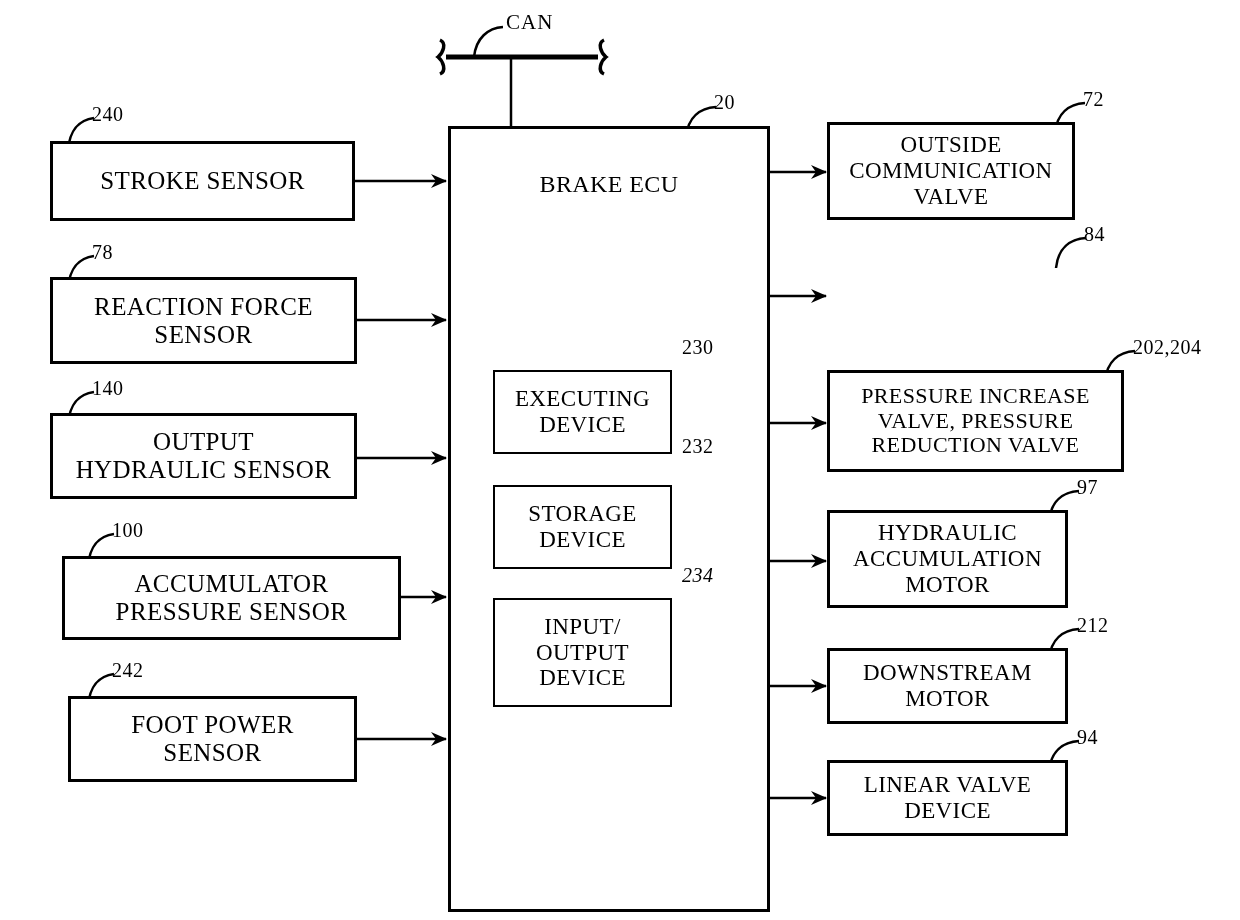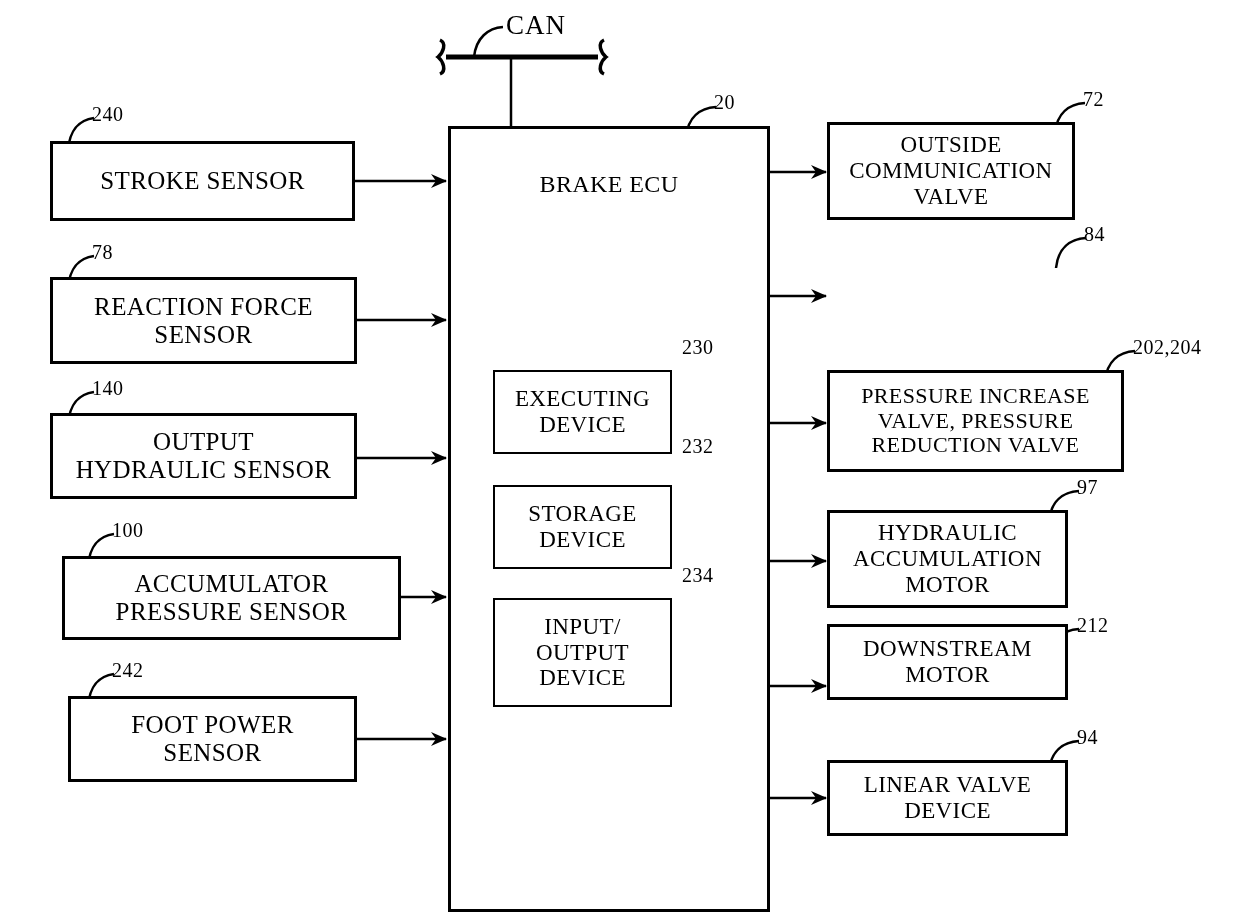"CAN" .cantag { font-size: 27px -> 21px }
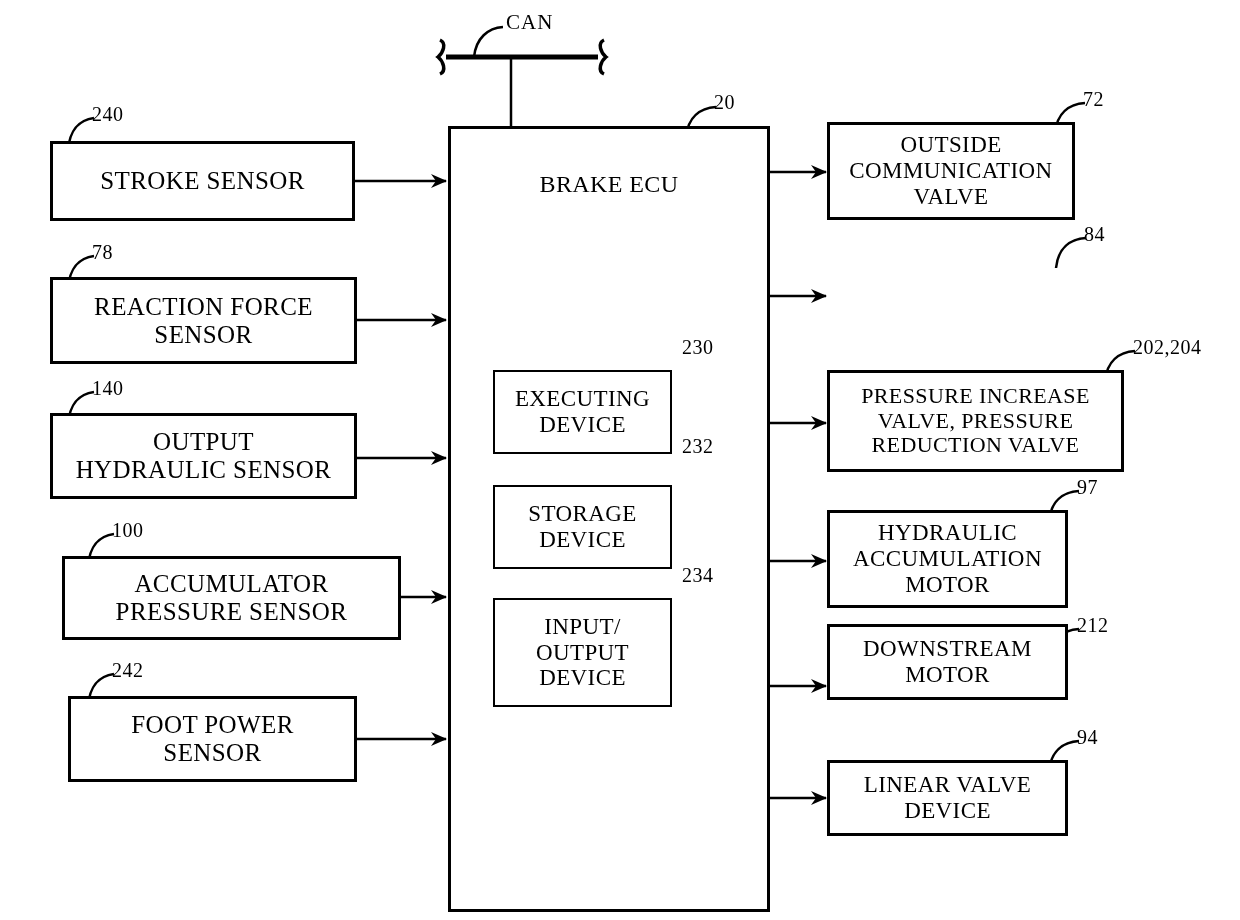"234" div.reftag { font-style: none -> italic }
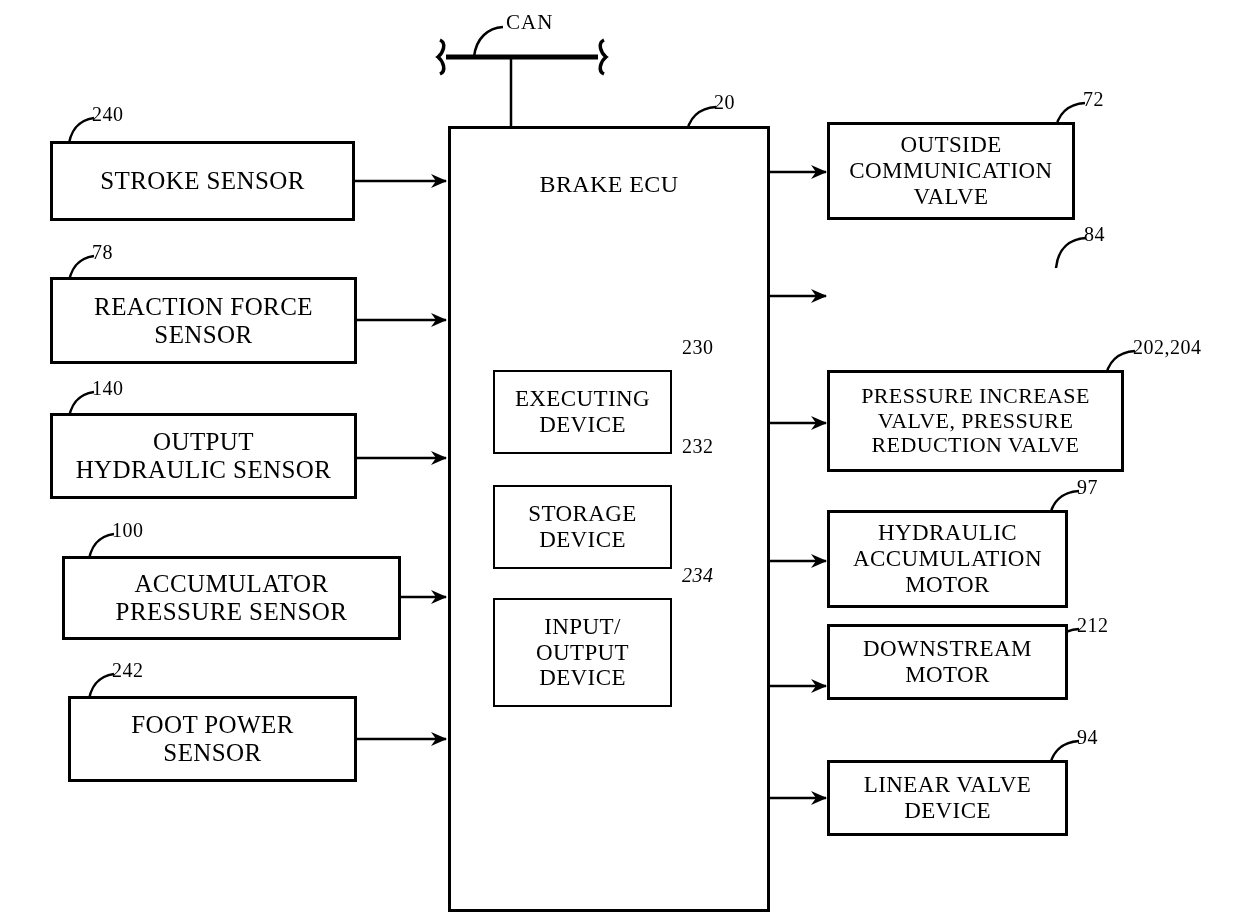"DOWNSTREAM" div.node { top: 624px -> 648px }
